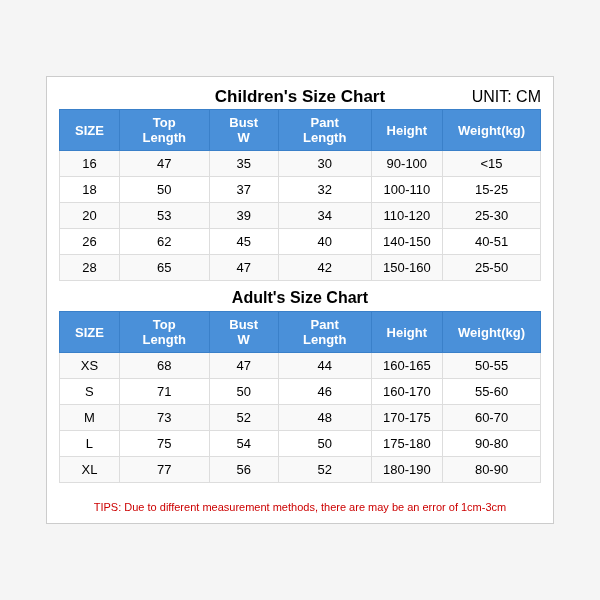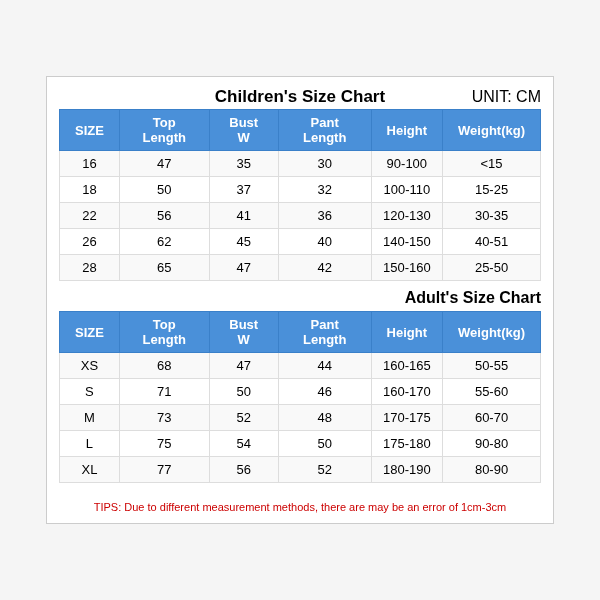"20" tr { html: none -> <tr> <td>20</td> <td>53</td> <td>39</td> <td>34</td> <td>110-120</td> <td>25-30</td> </tr> }
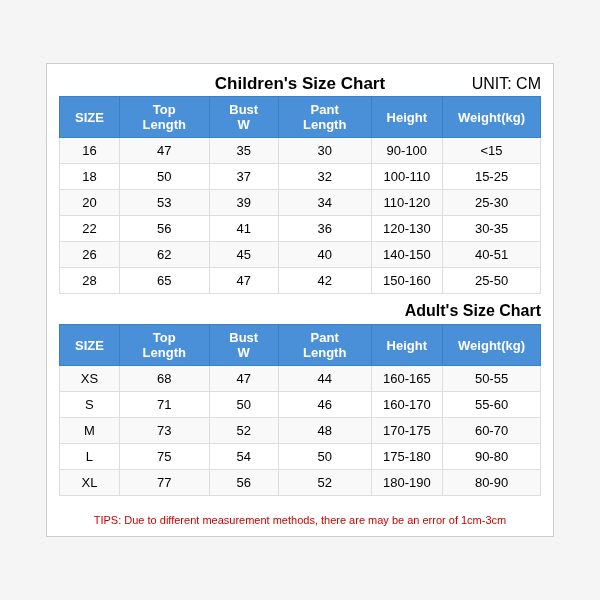"22" tr { html: <tr> <td>22</td> <td>56</td> <td>41</td> <td>36</td> <td>120-130</td> <td>30-35</td> </tr> -> none }
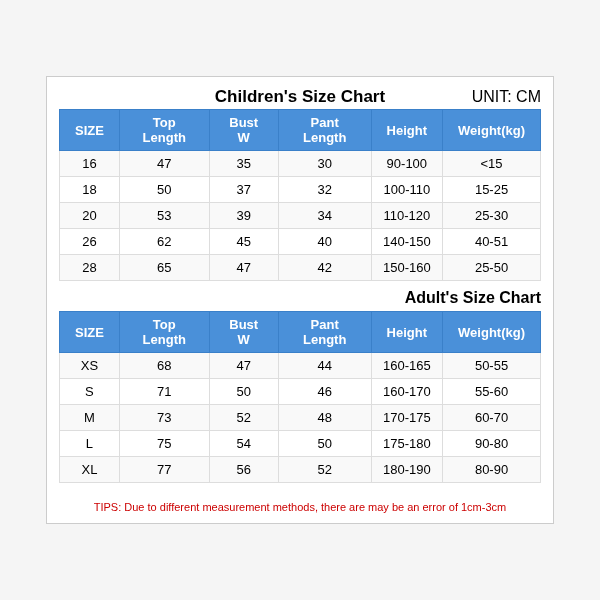"Adult's Size Chart" .section-title { text-align: right -> center }
